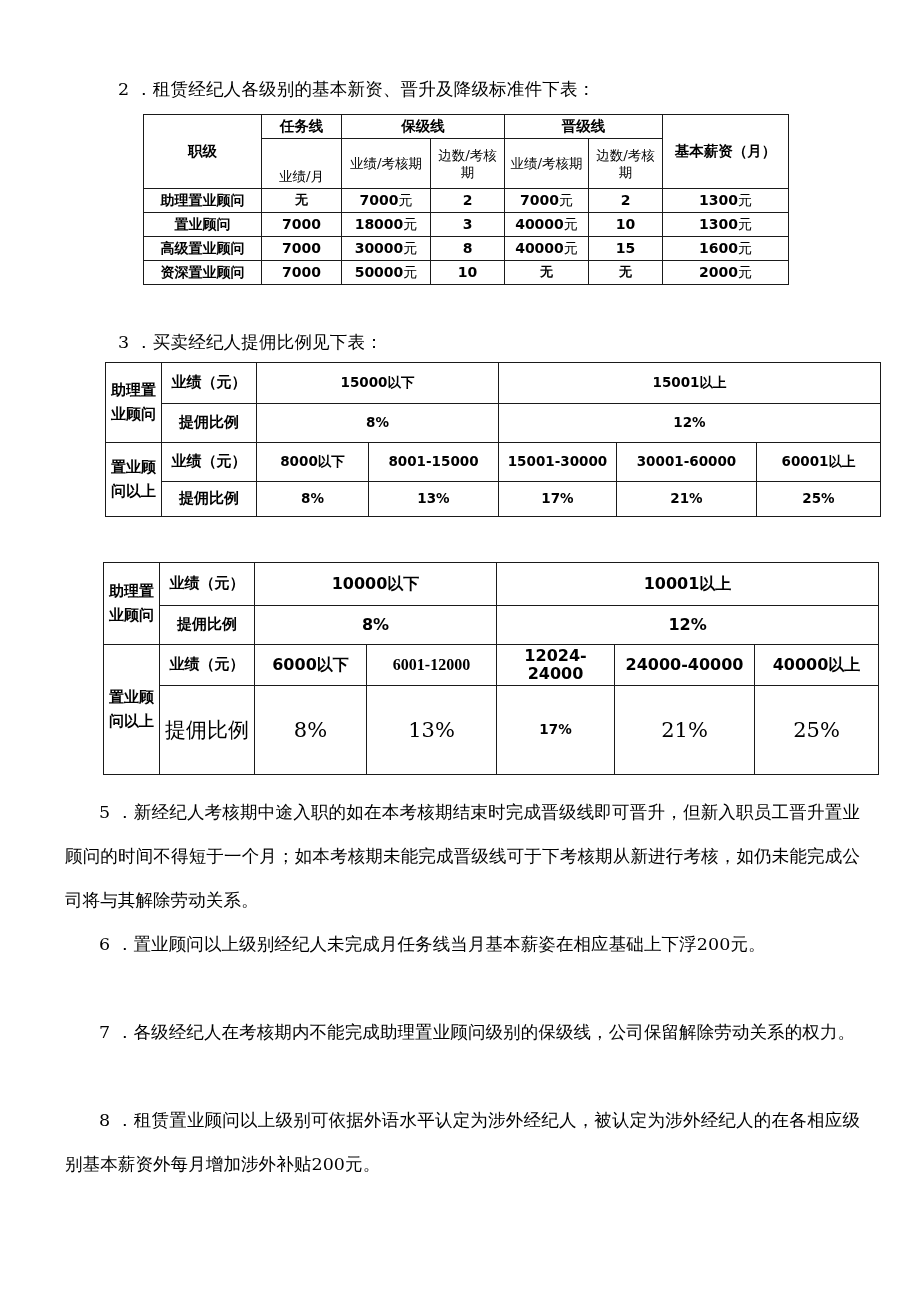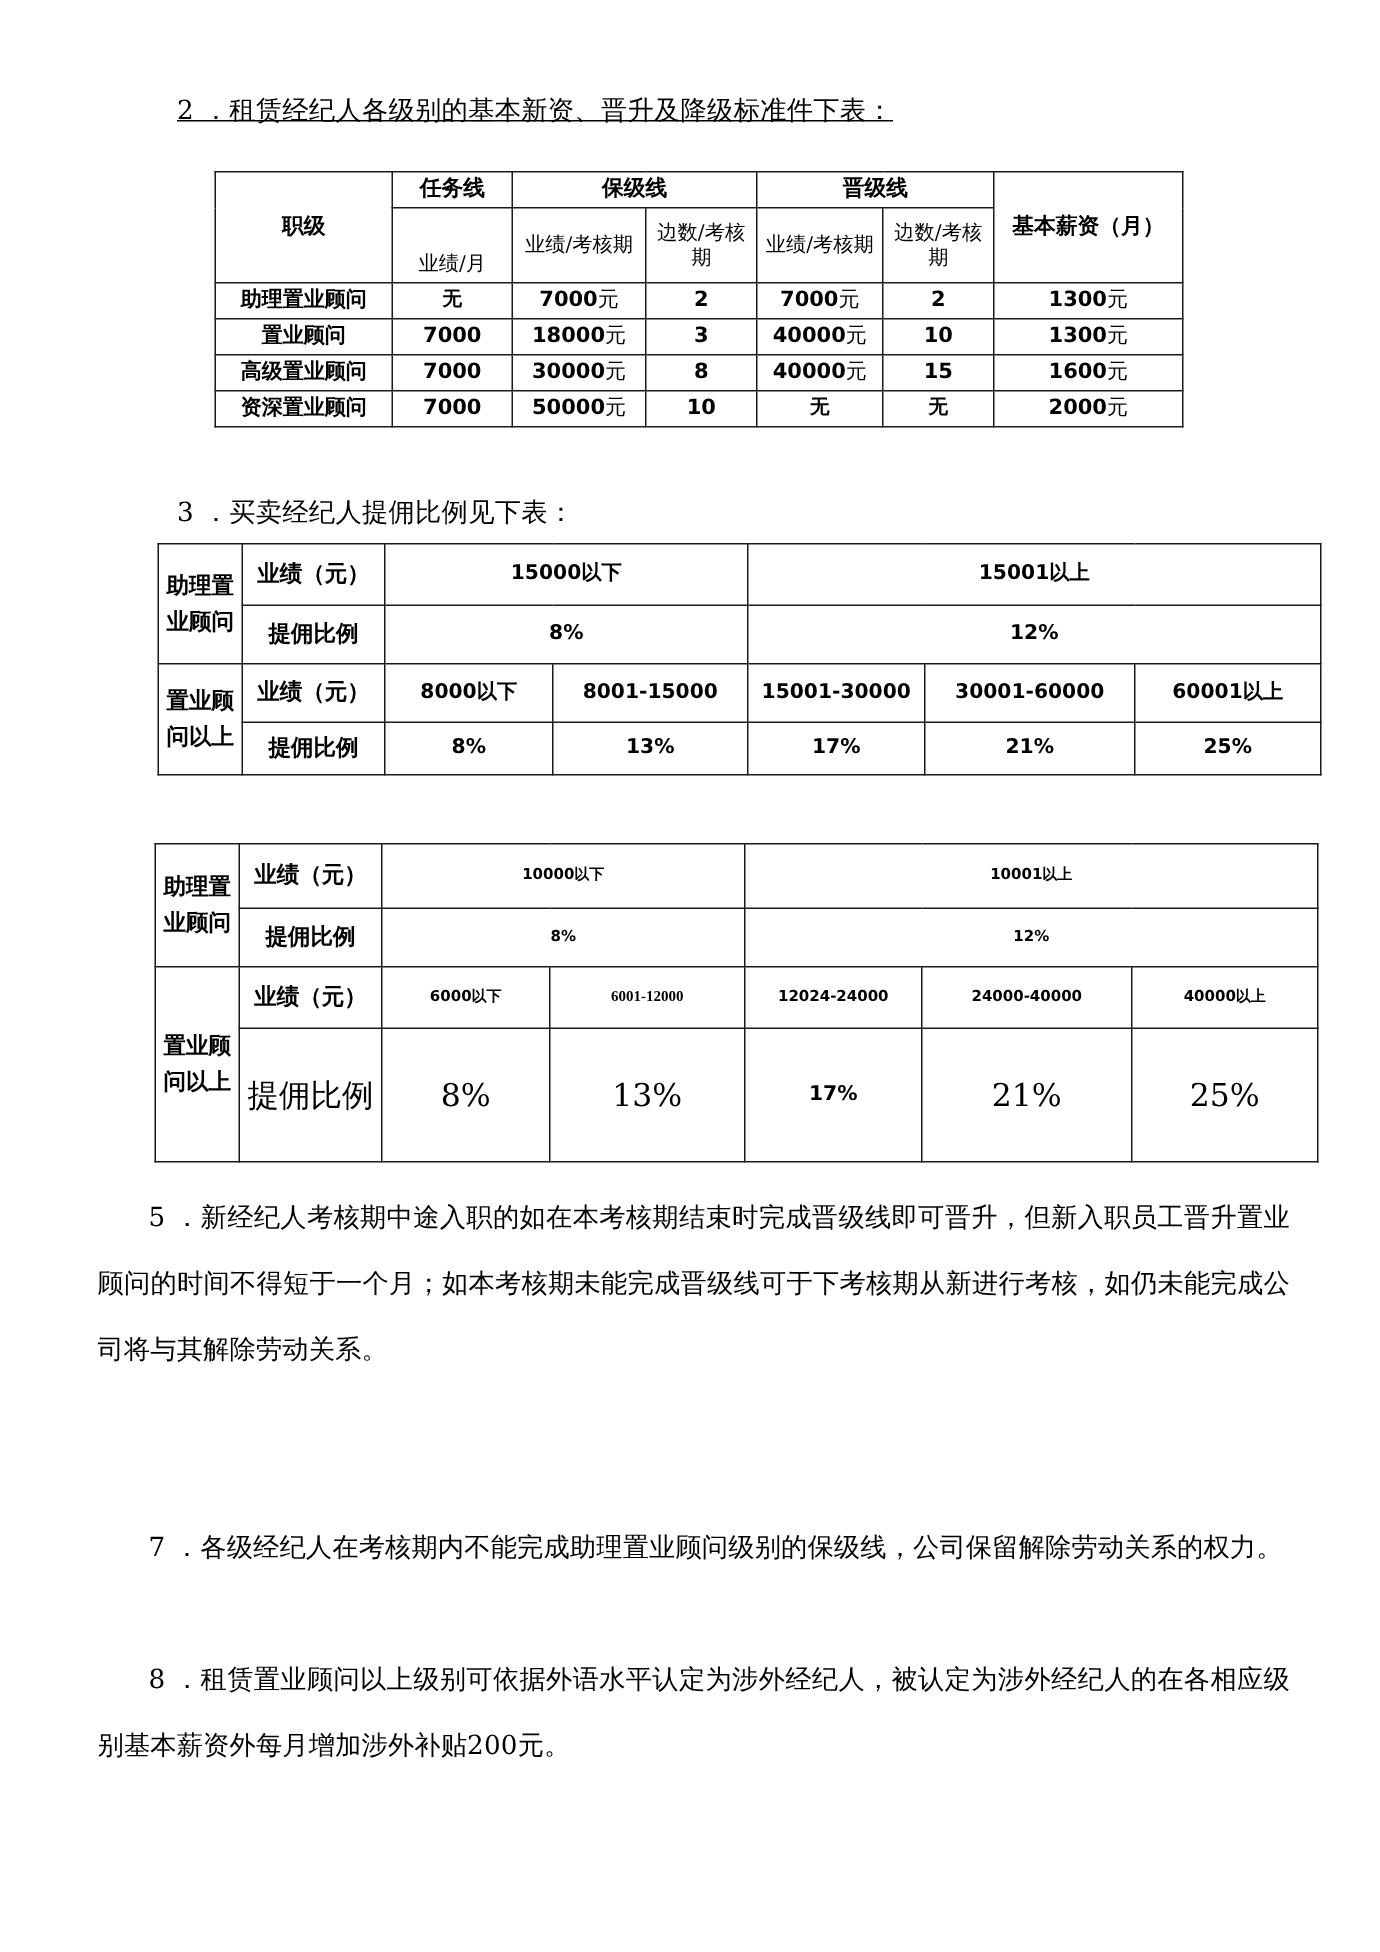"2 ．租赁经纪人各级别的基本新资、晋升及降级标准件下表：" div.heading { text-decoration: underline -> none; top: 64px -> 79px }
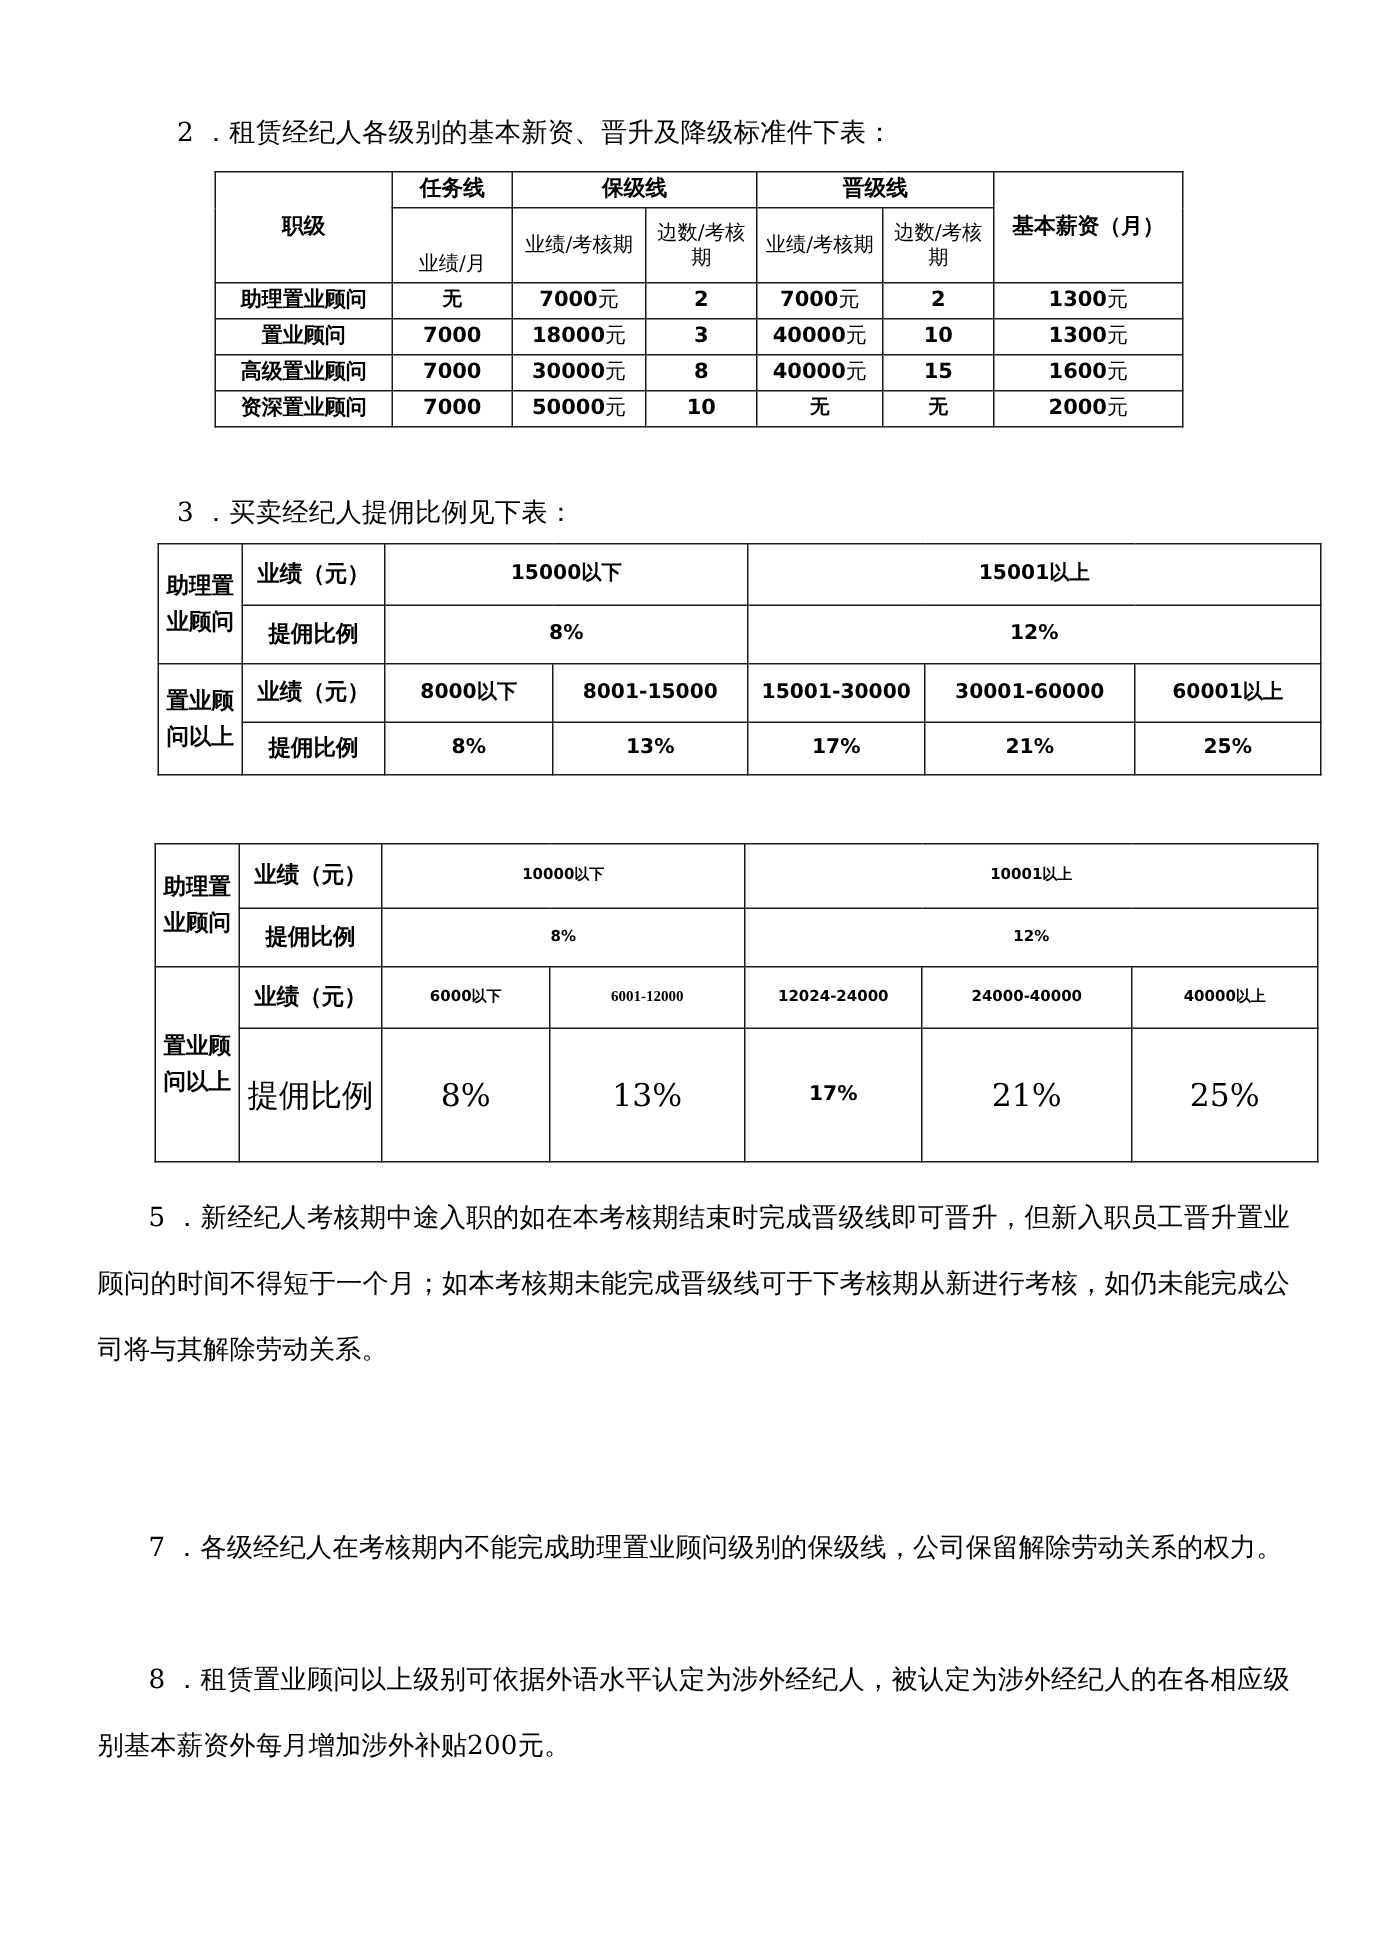"10000以下" #table3 td { font-size: 10px -> 16px }
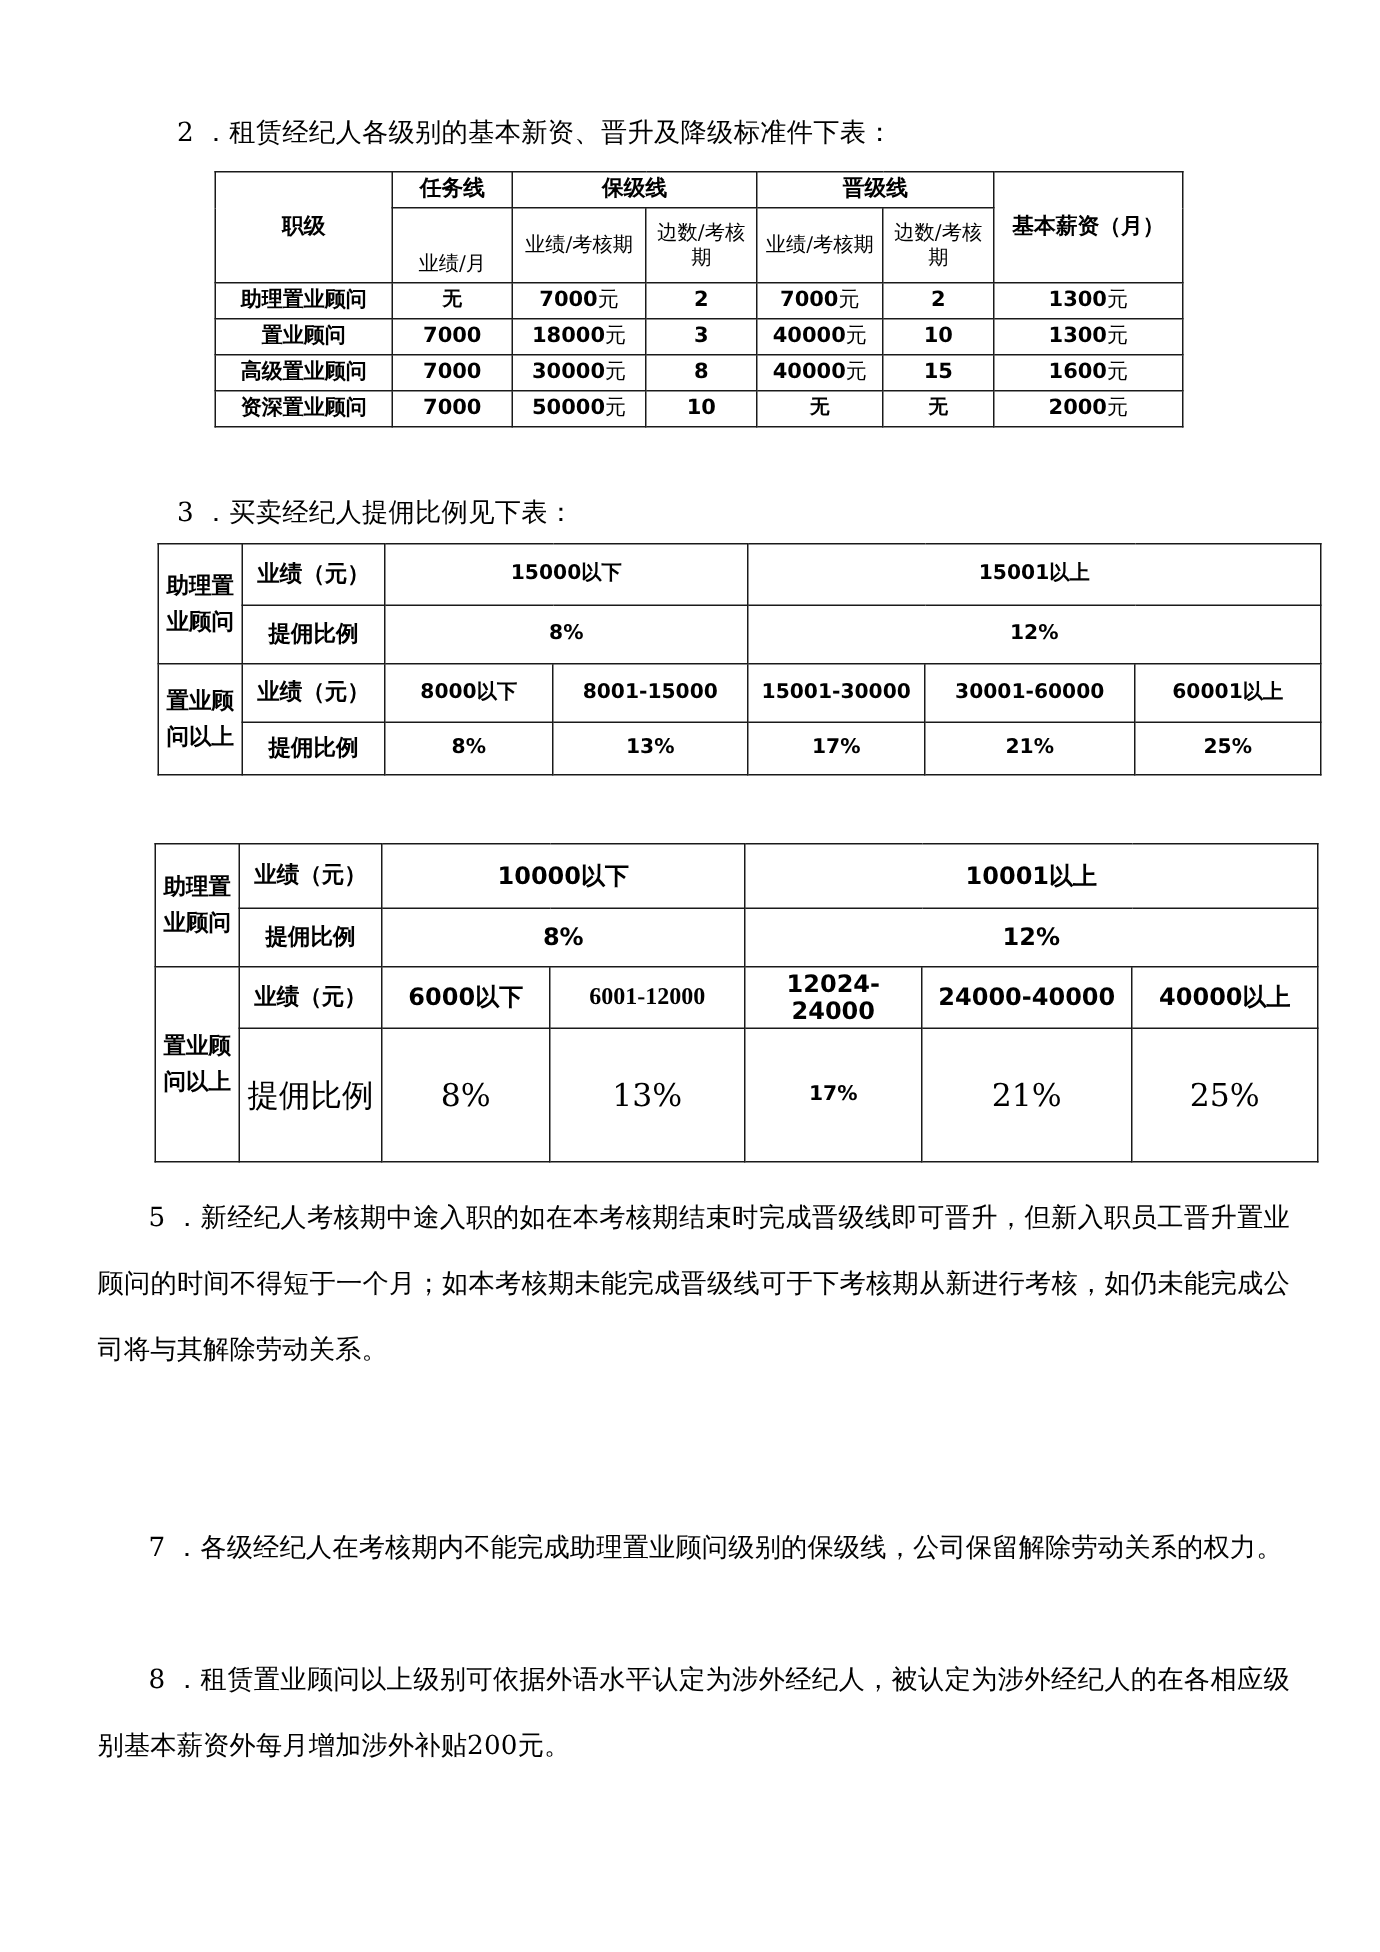"6 ．置业顾问以上级别经纪人未完成月任务线当月基本薪姿在相应基础上下浮200元。" div.para { html: none -> <div>6 ．置业顾问以上级别经纪人未完成月任务线当月基本薪姿在相应基础上下浮200元。</div> }
